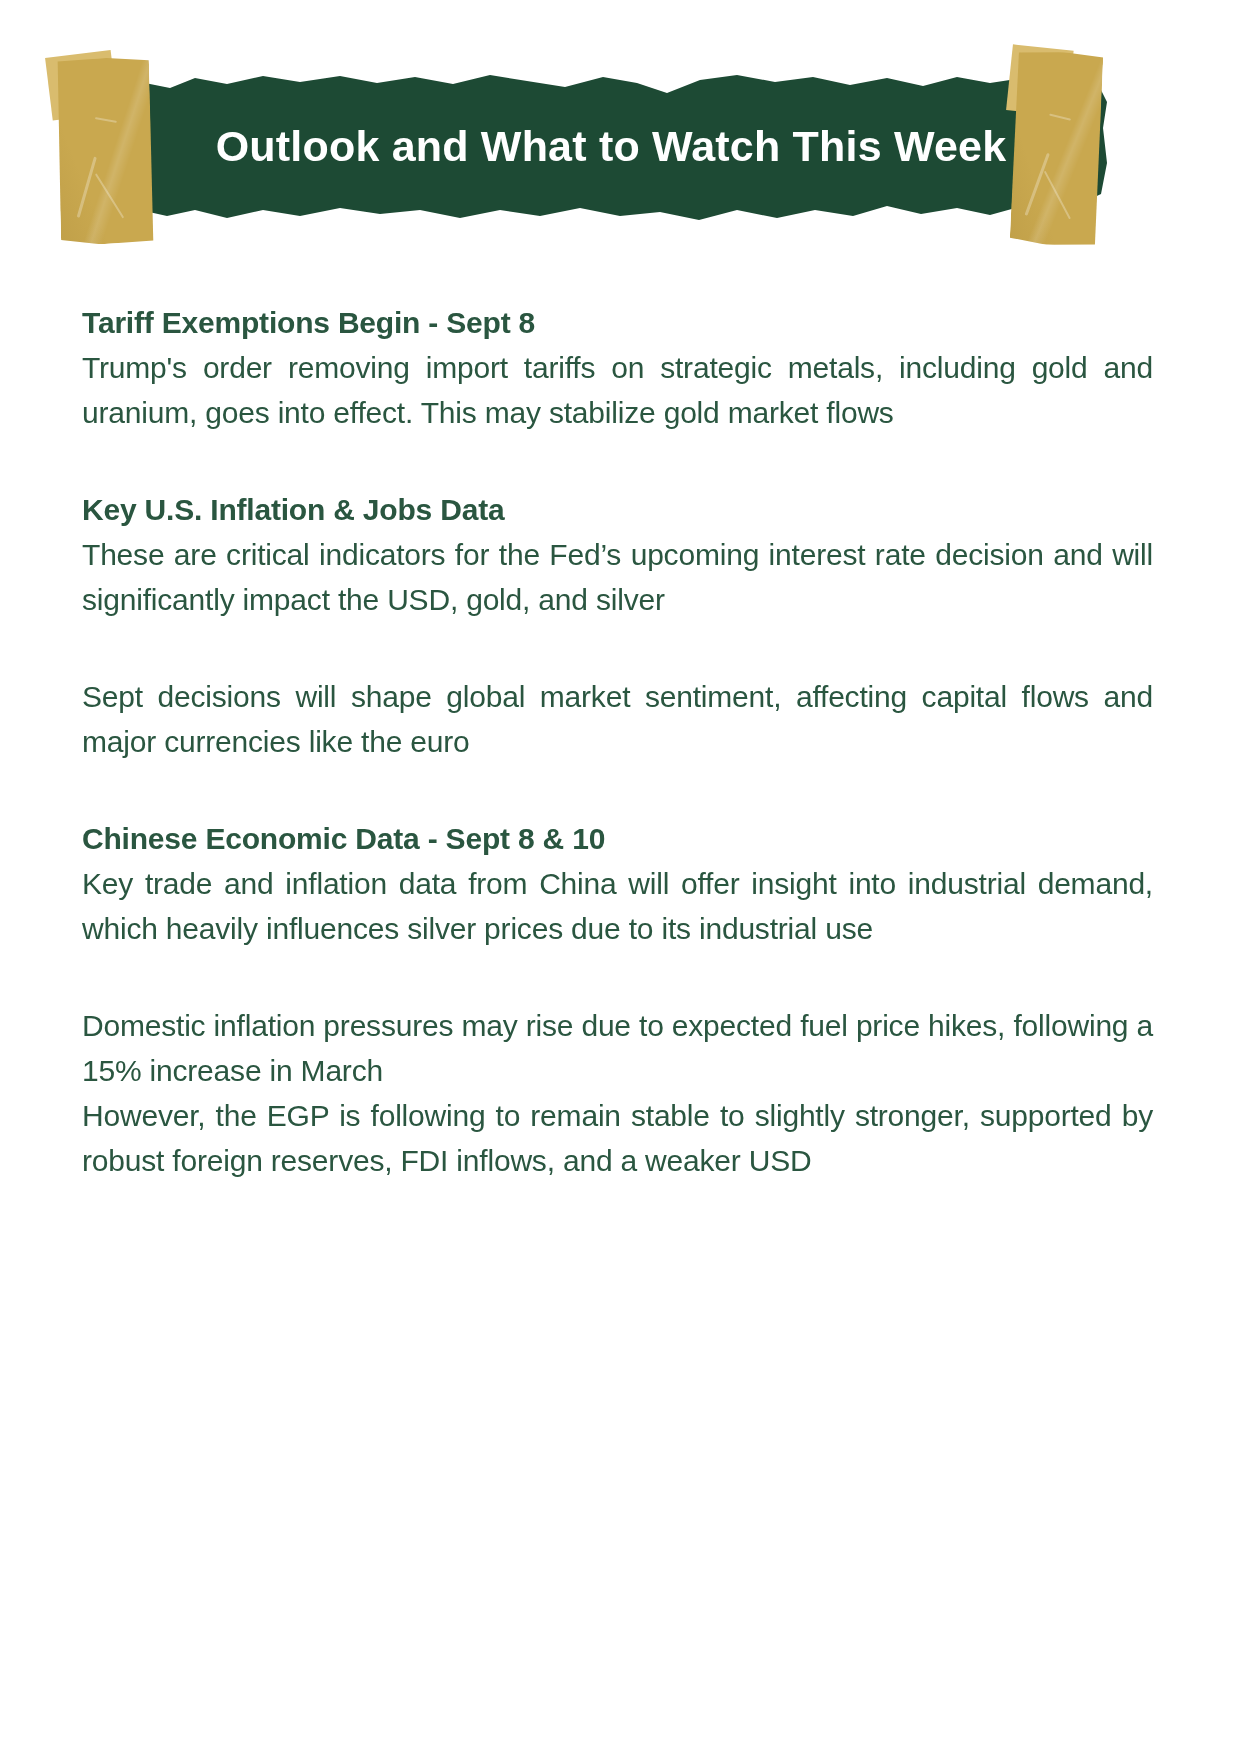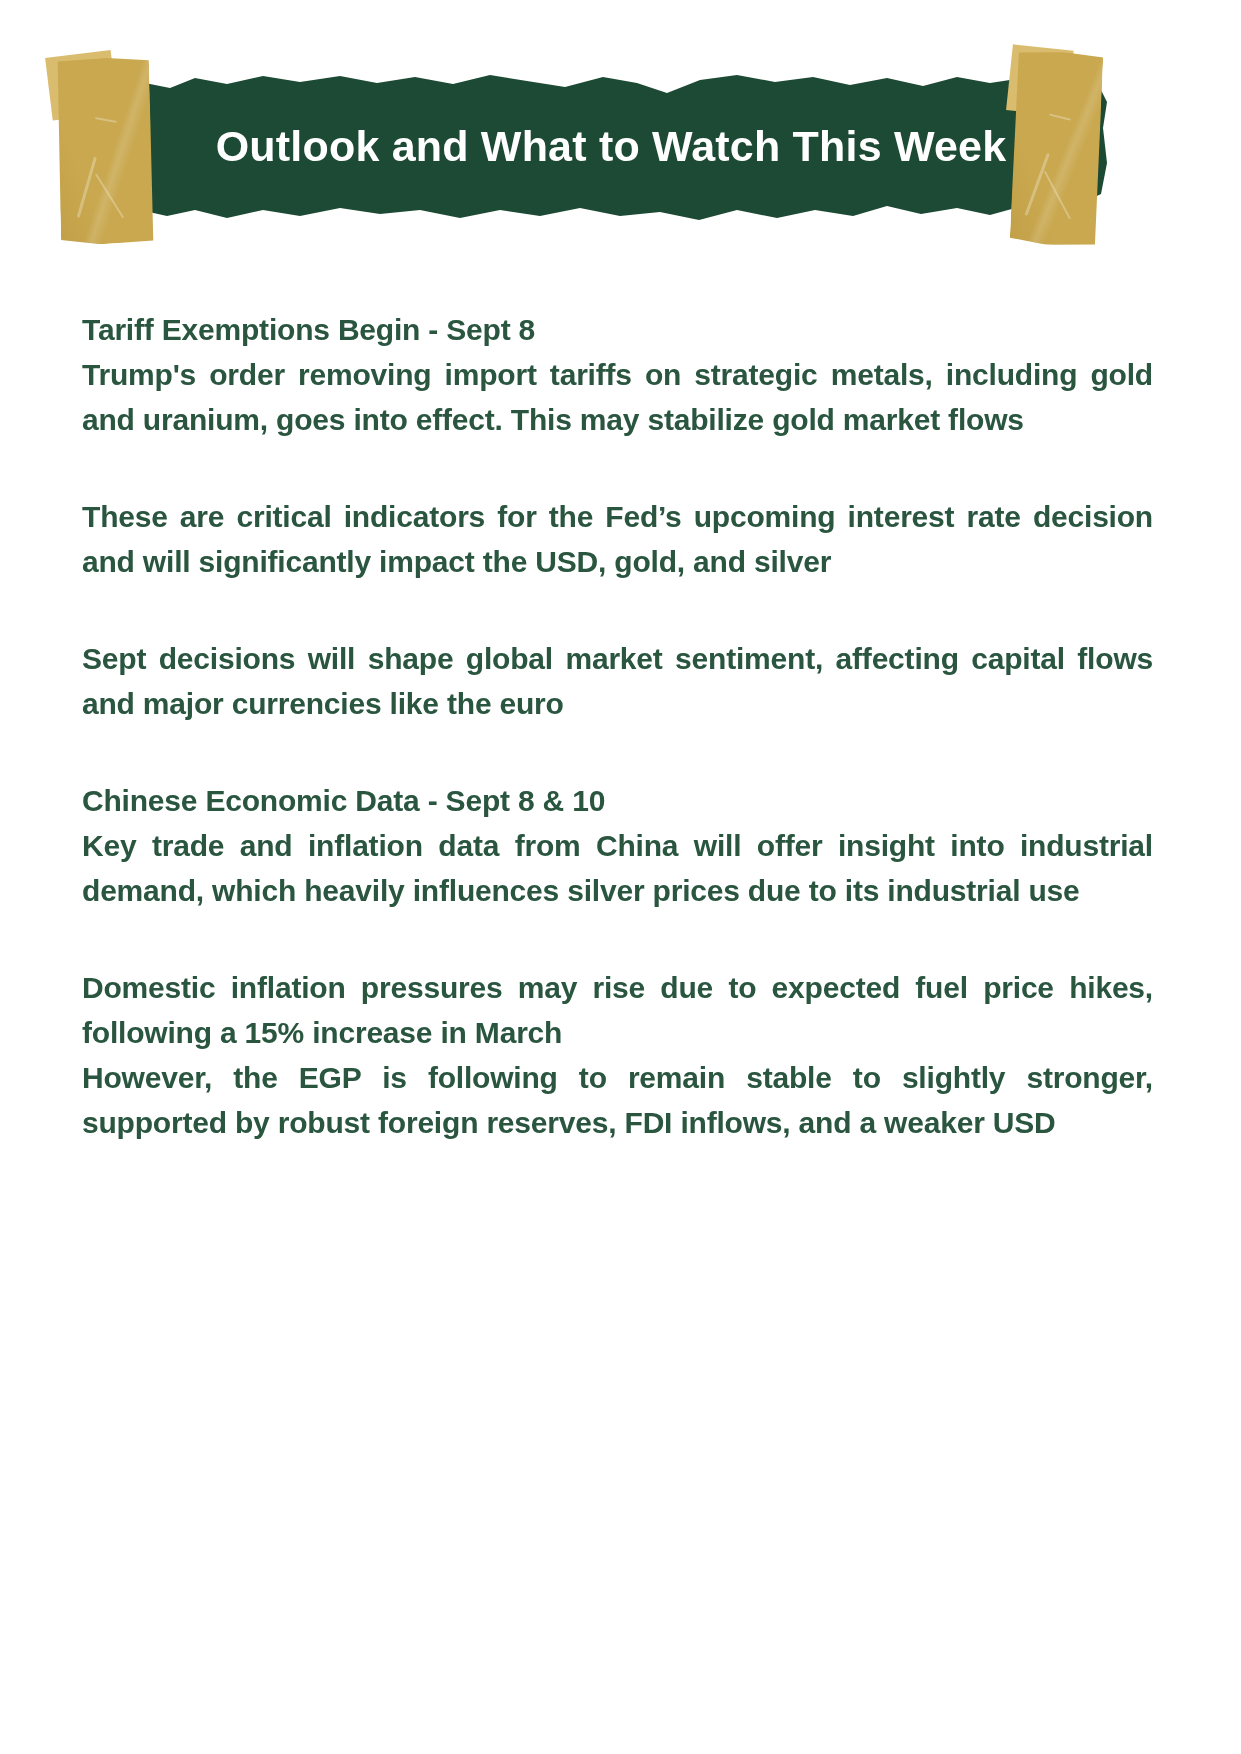"Tariff Exemptions Begin - Sept" .section { margin: 11px 0 52px 0 -> 4px 0 52px 0 }
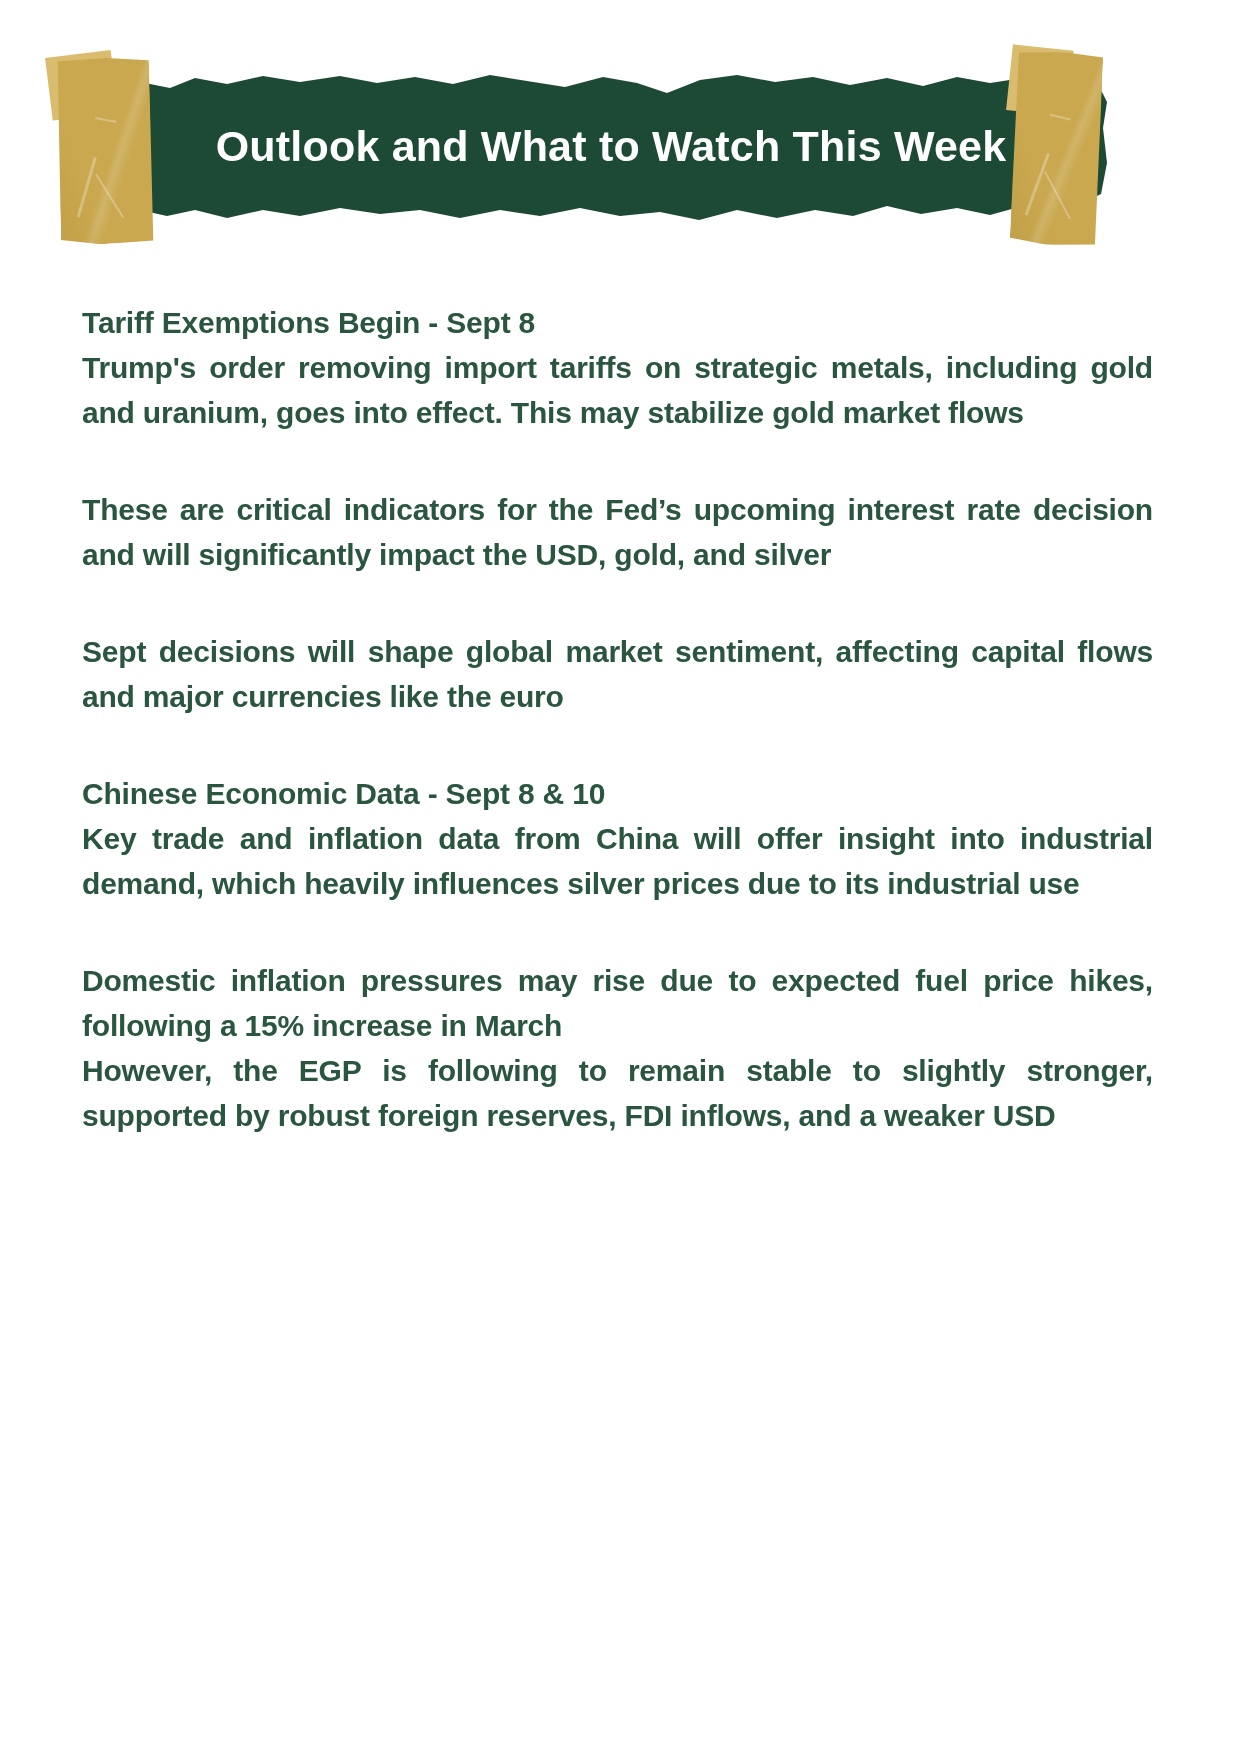"Trump's order removing import tariffs" .section-para { font-weight: 700 -> 400 }
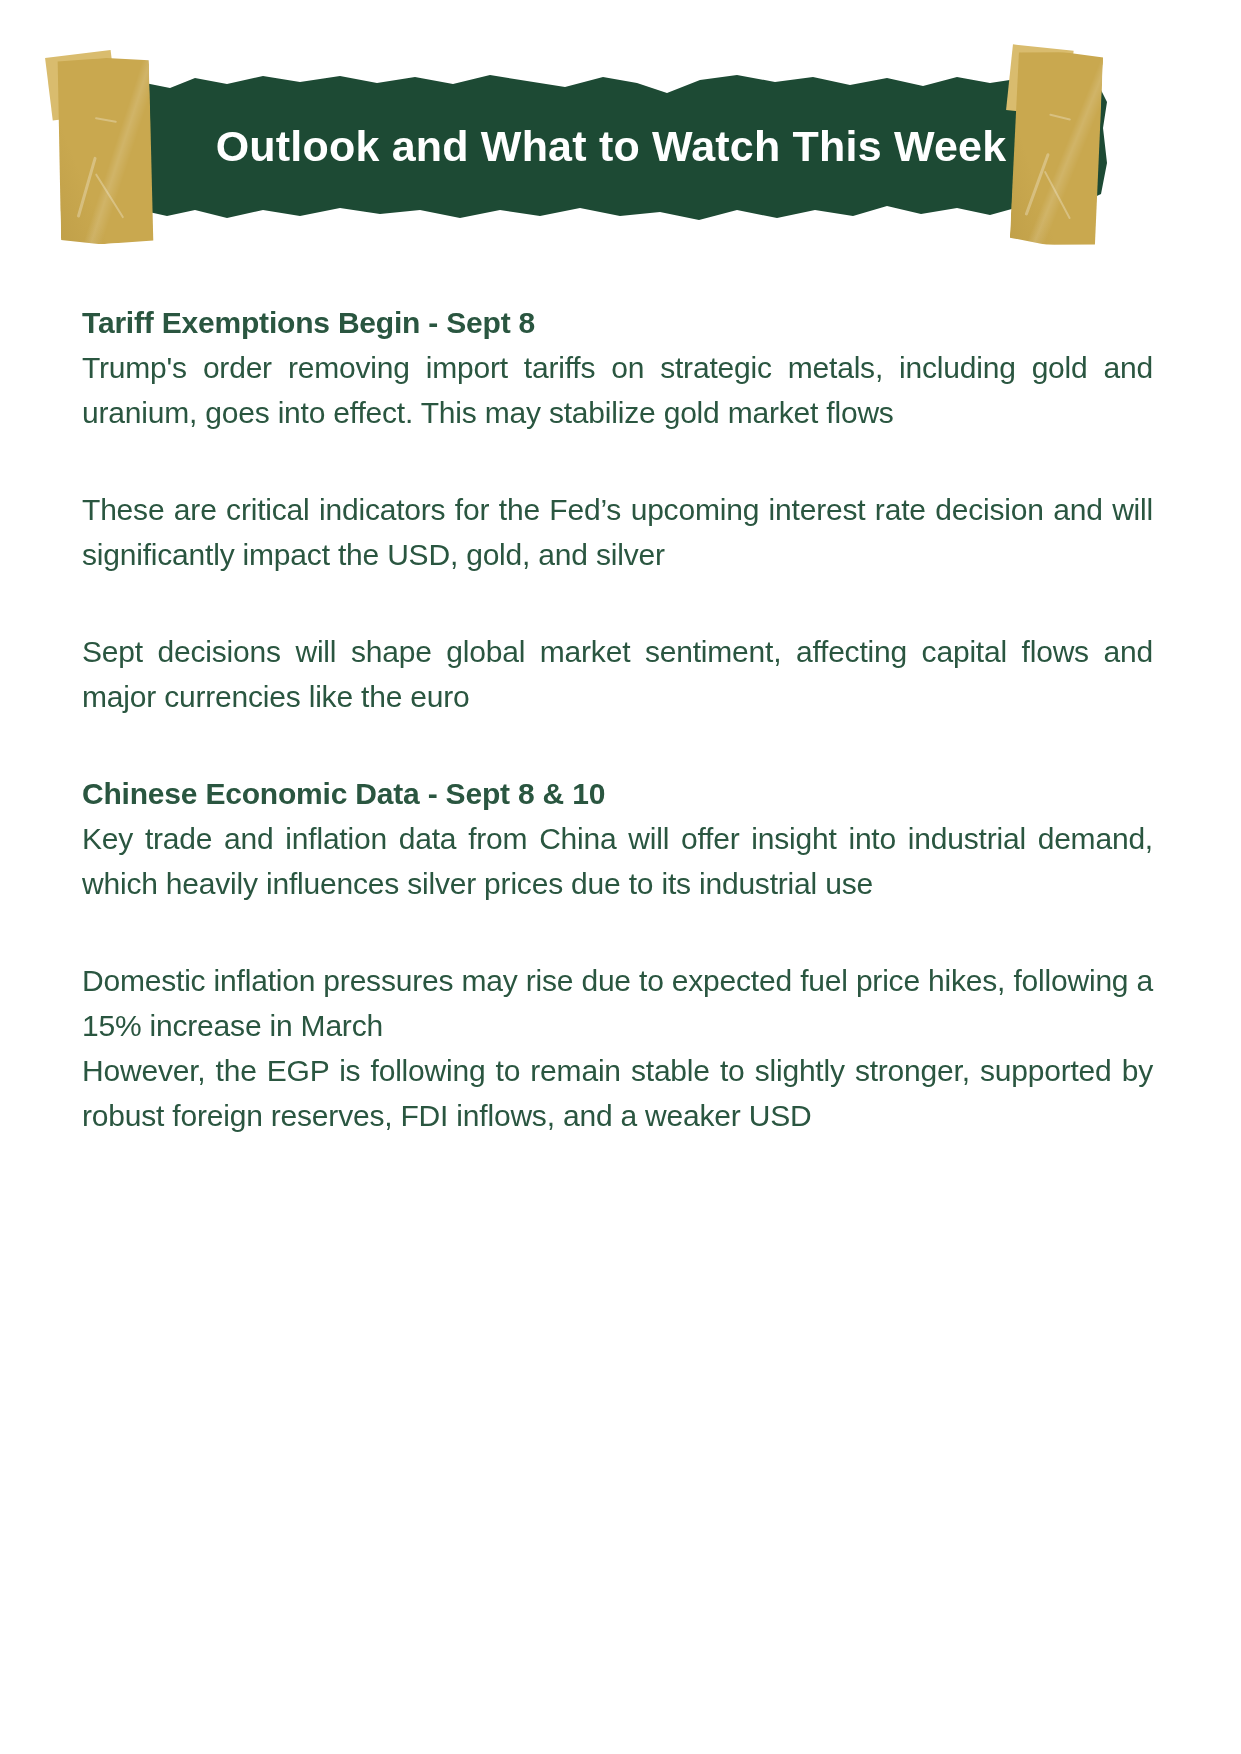"Key U.S. Inflation & Jobs" h2.section-heading { html: none -> <h2>Key U.S. Inflation &amp; Jobs Data</h2> }
